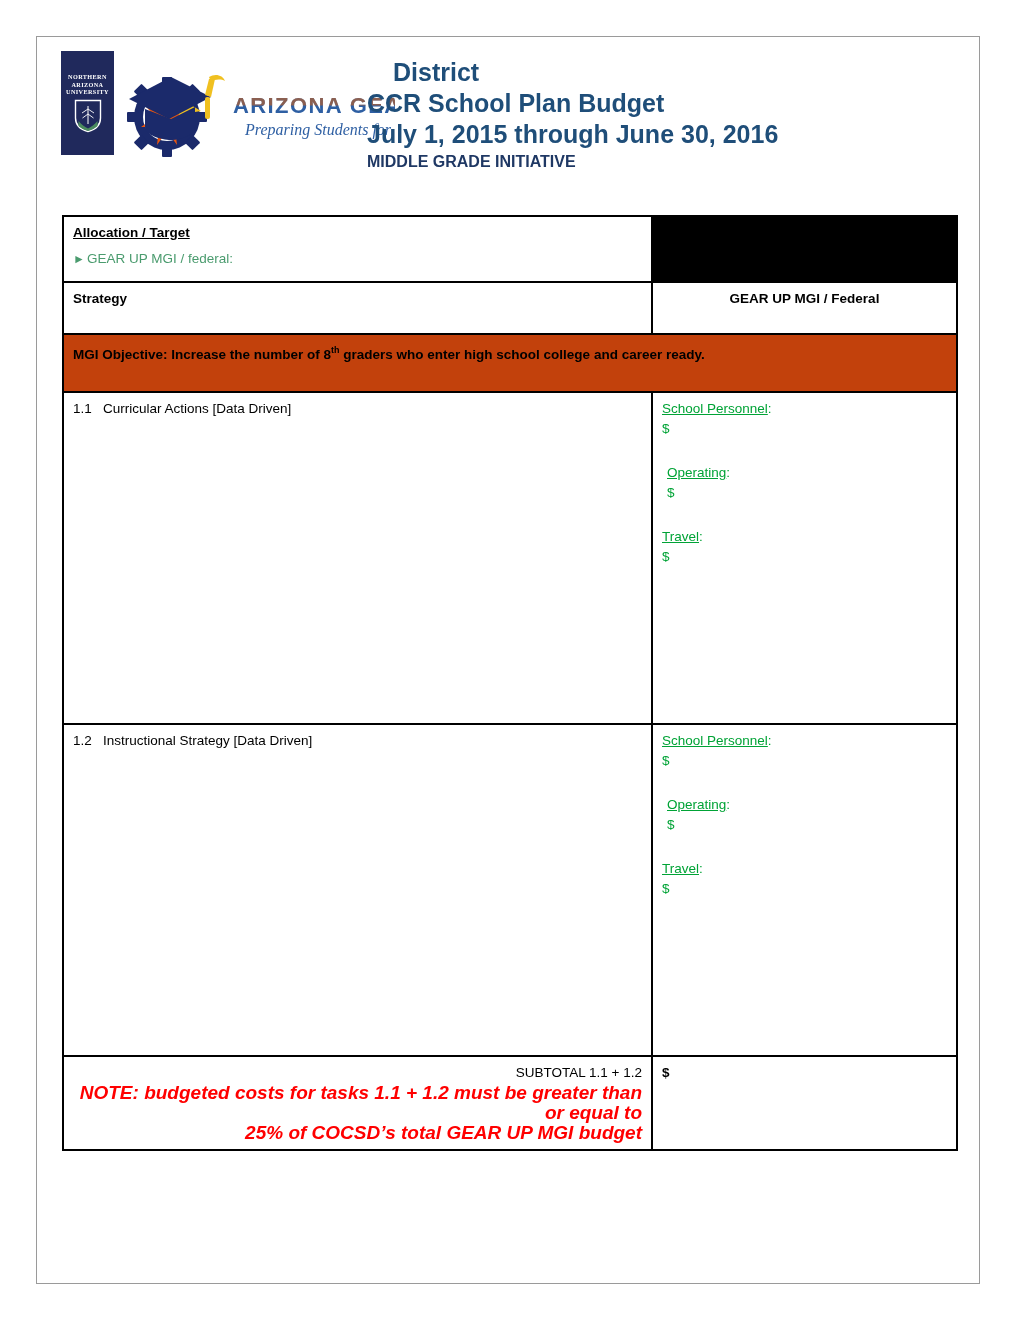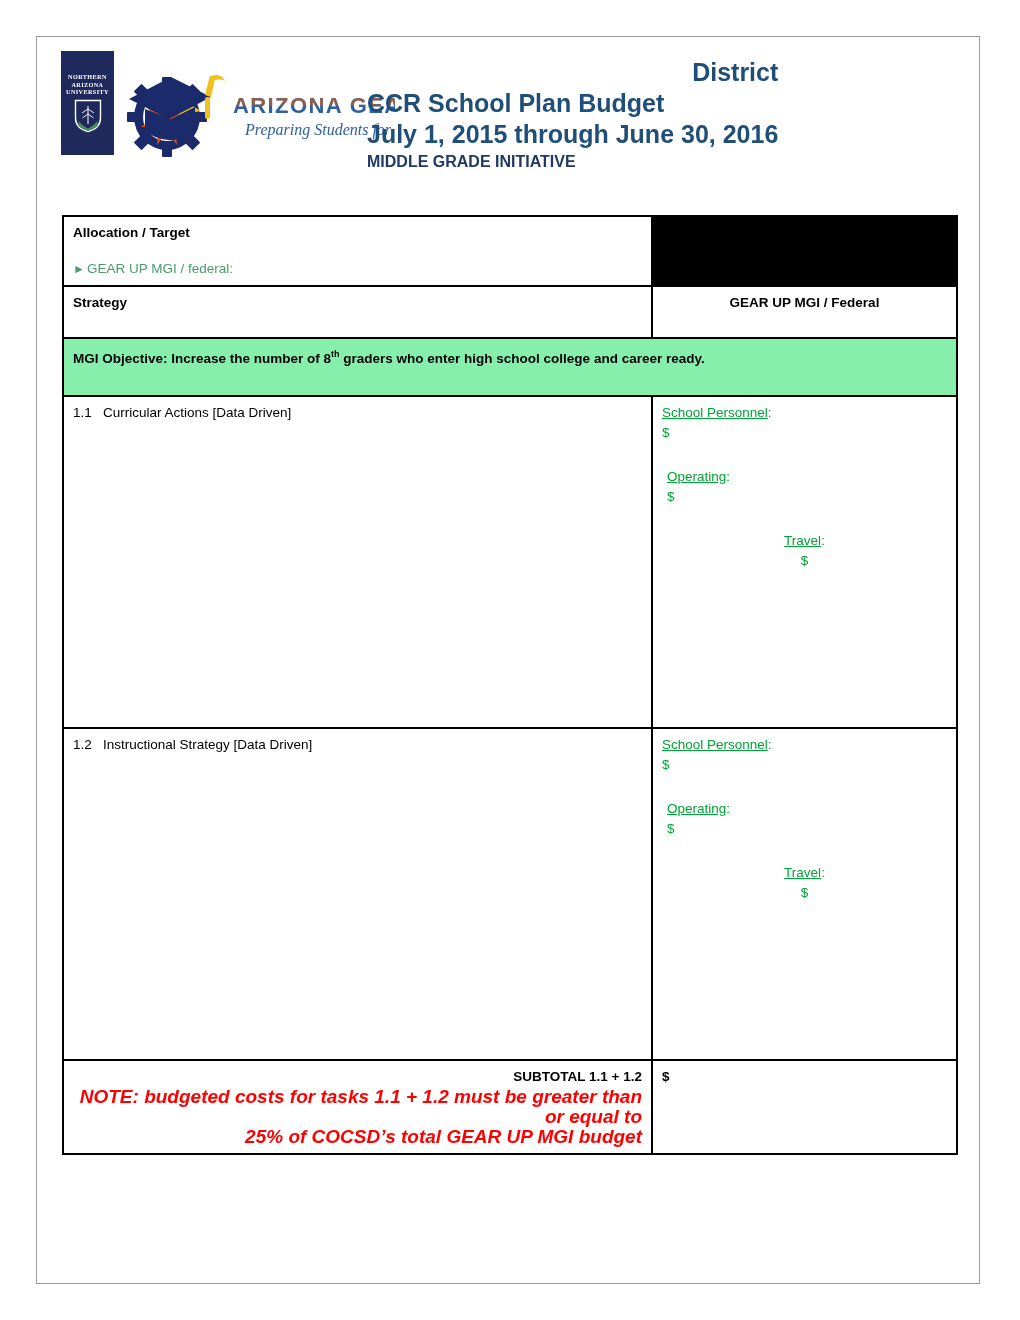"District" .title-line1 { text-align: right -> none }
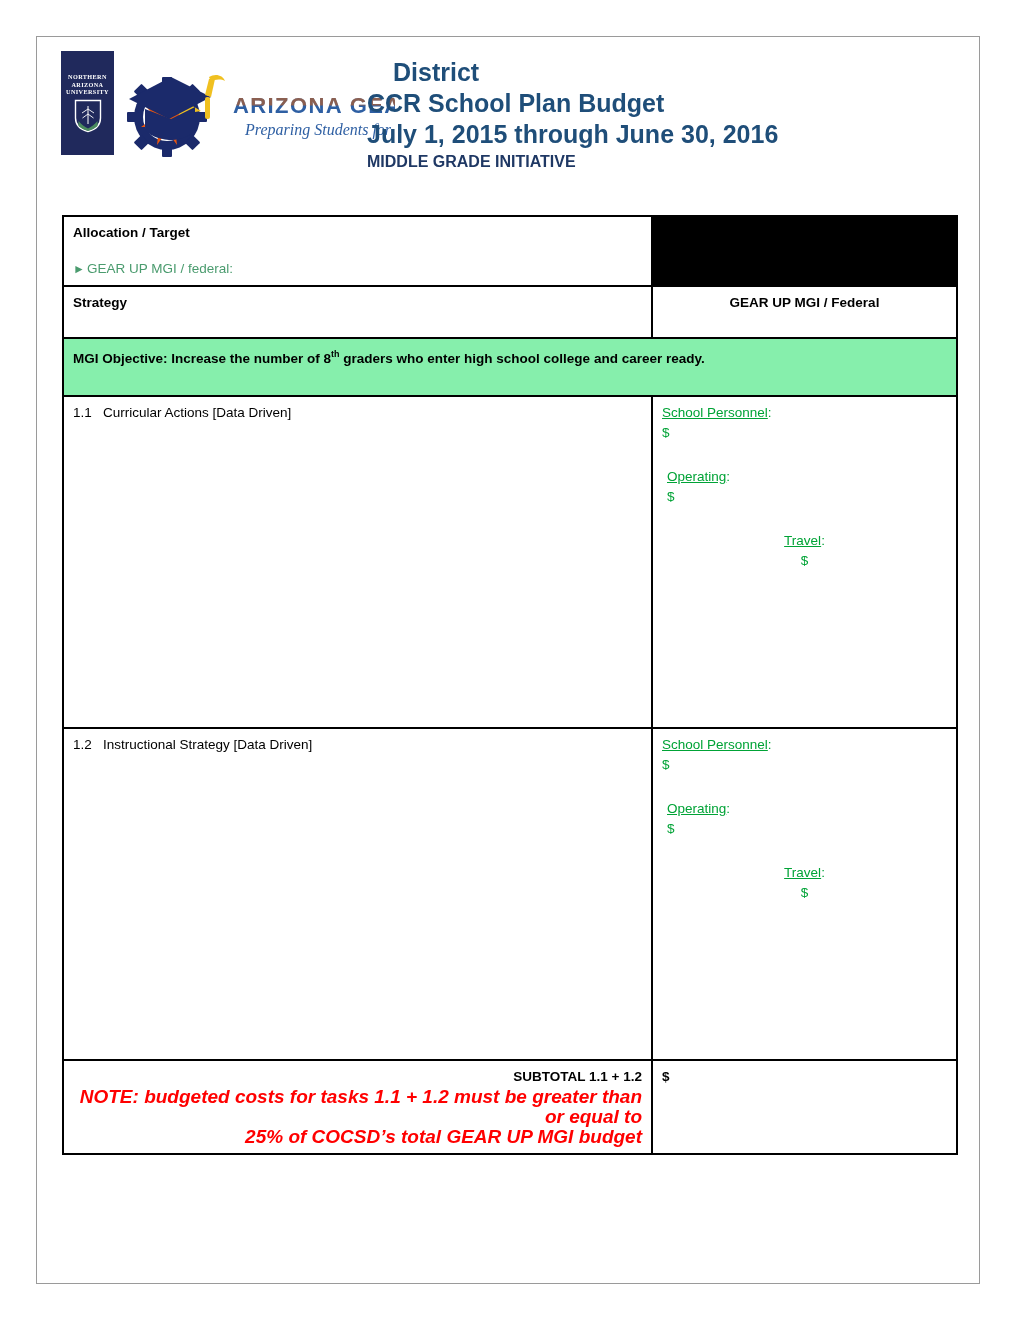"Allocation / Target" .alloc-title { margin-bottom: 17px -> 7px; text-decoration: none -> underline }
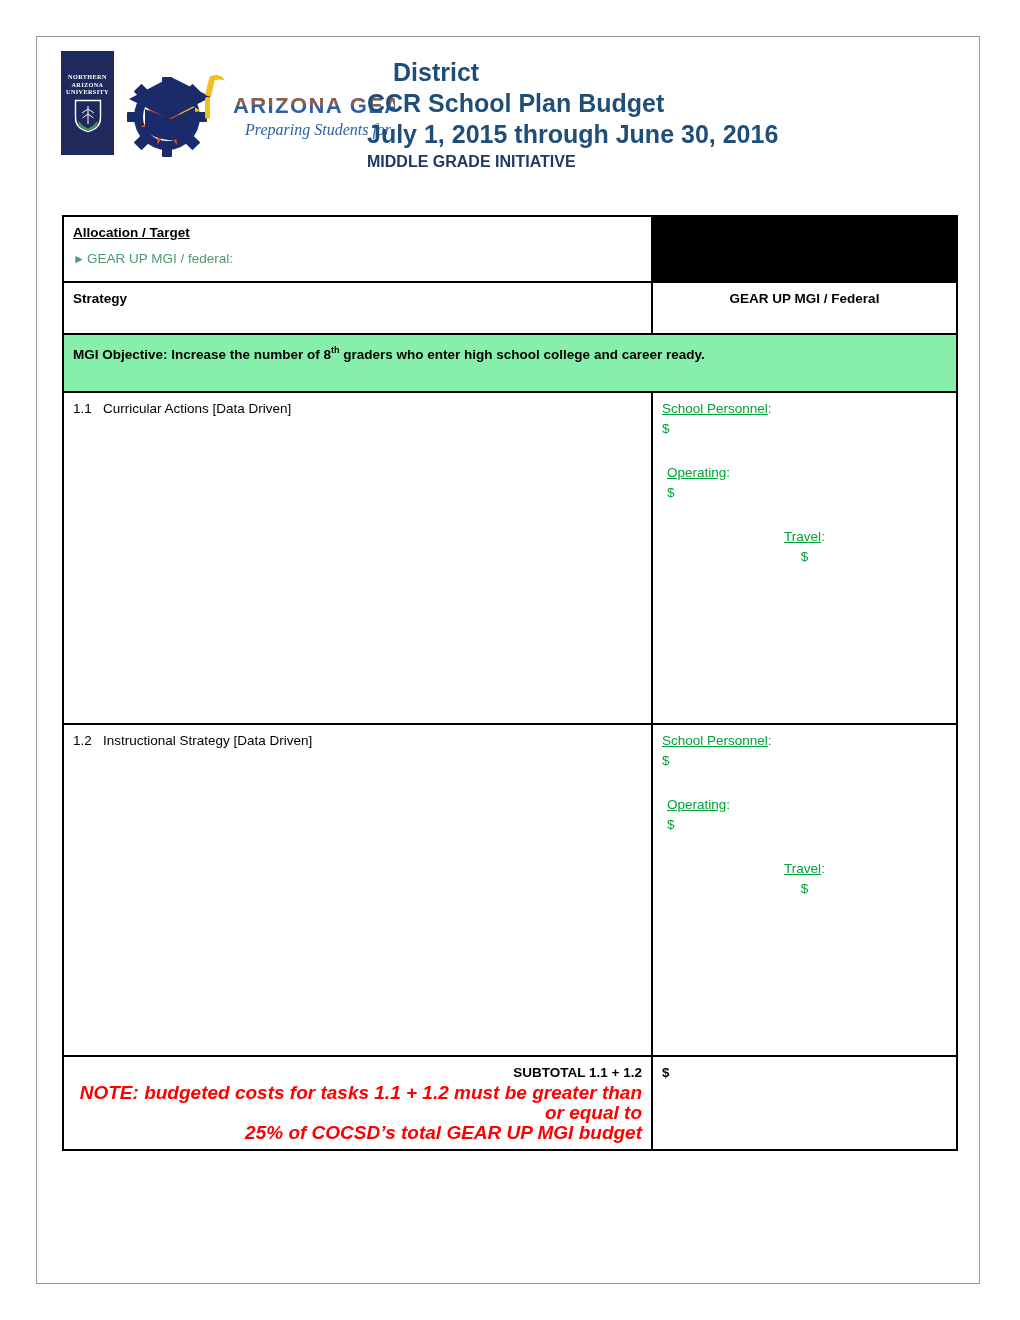"MGI Objective: Increase the number" .cell-objective { background: #86efac -> #c2410c }
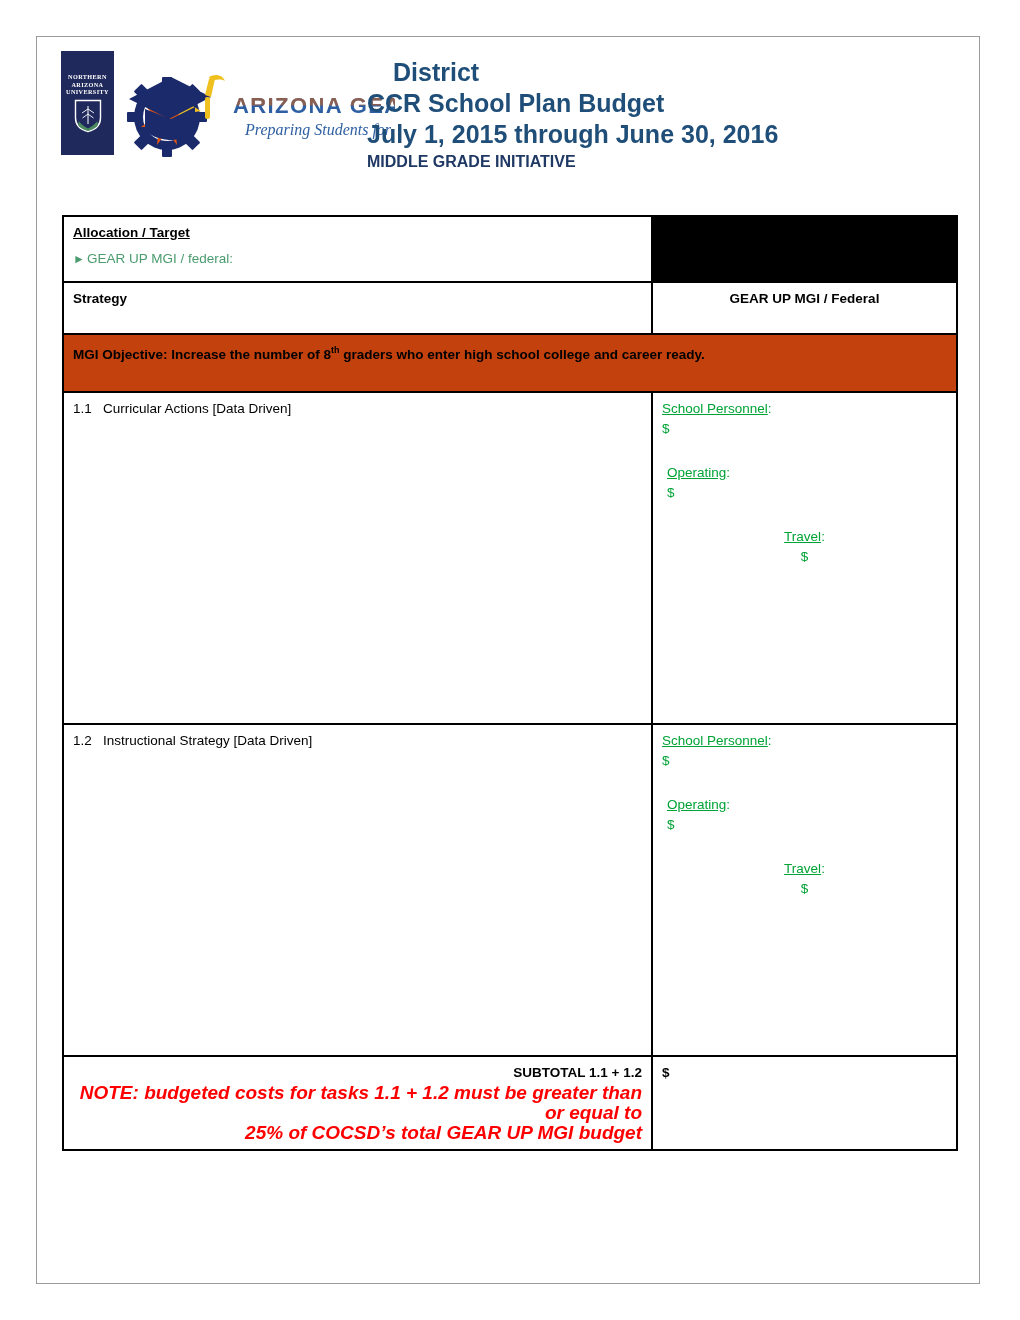"Travel:" .cost-group:last-child { text-align: center -> none }
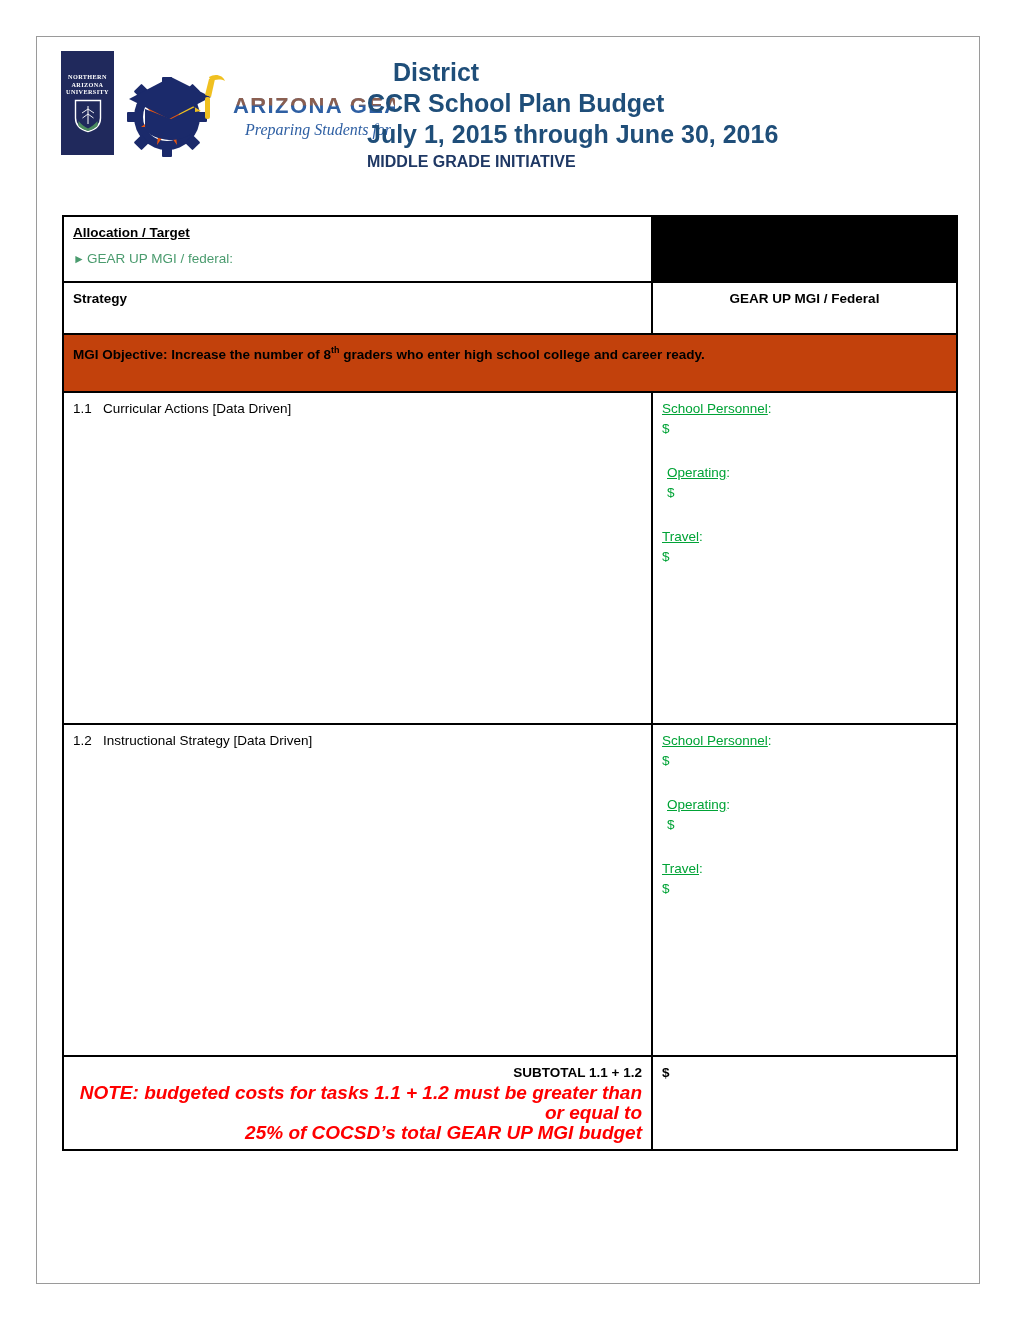"SUBTOTAL 1.1 + 1.2" .subtotal-title { font-weight: 700 -> 400 }
